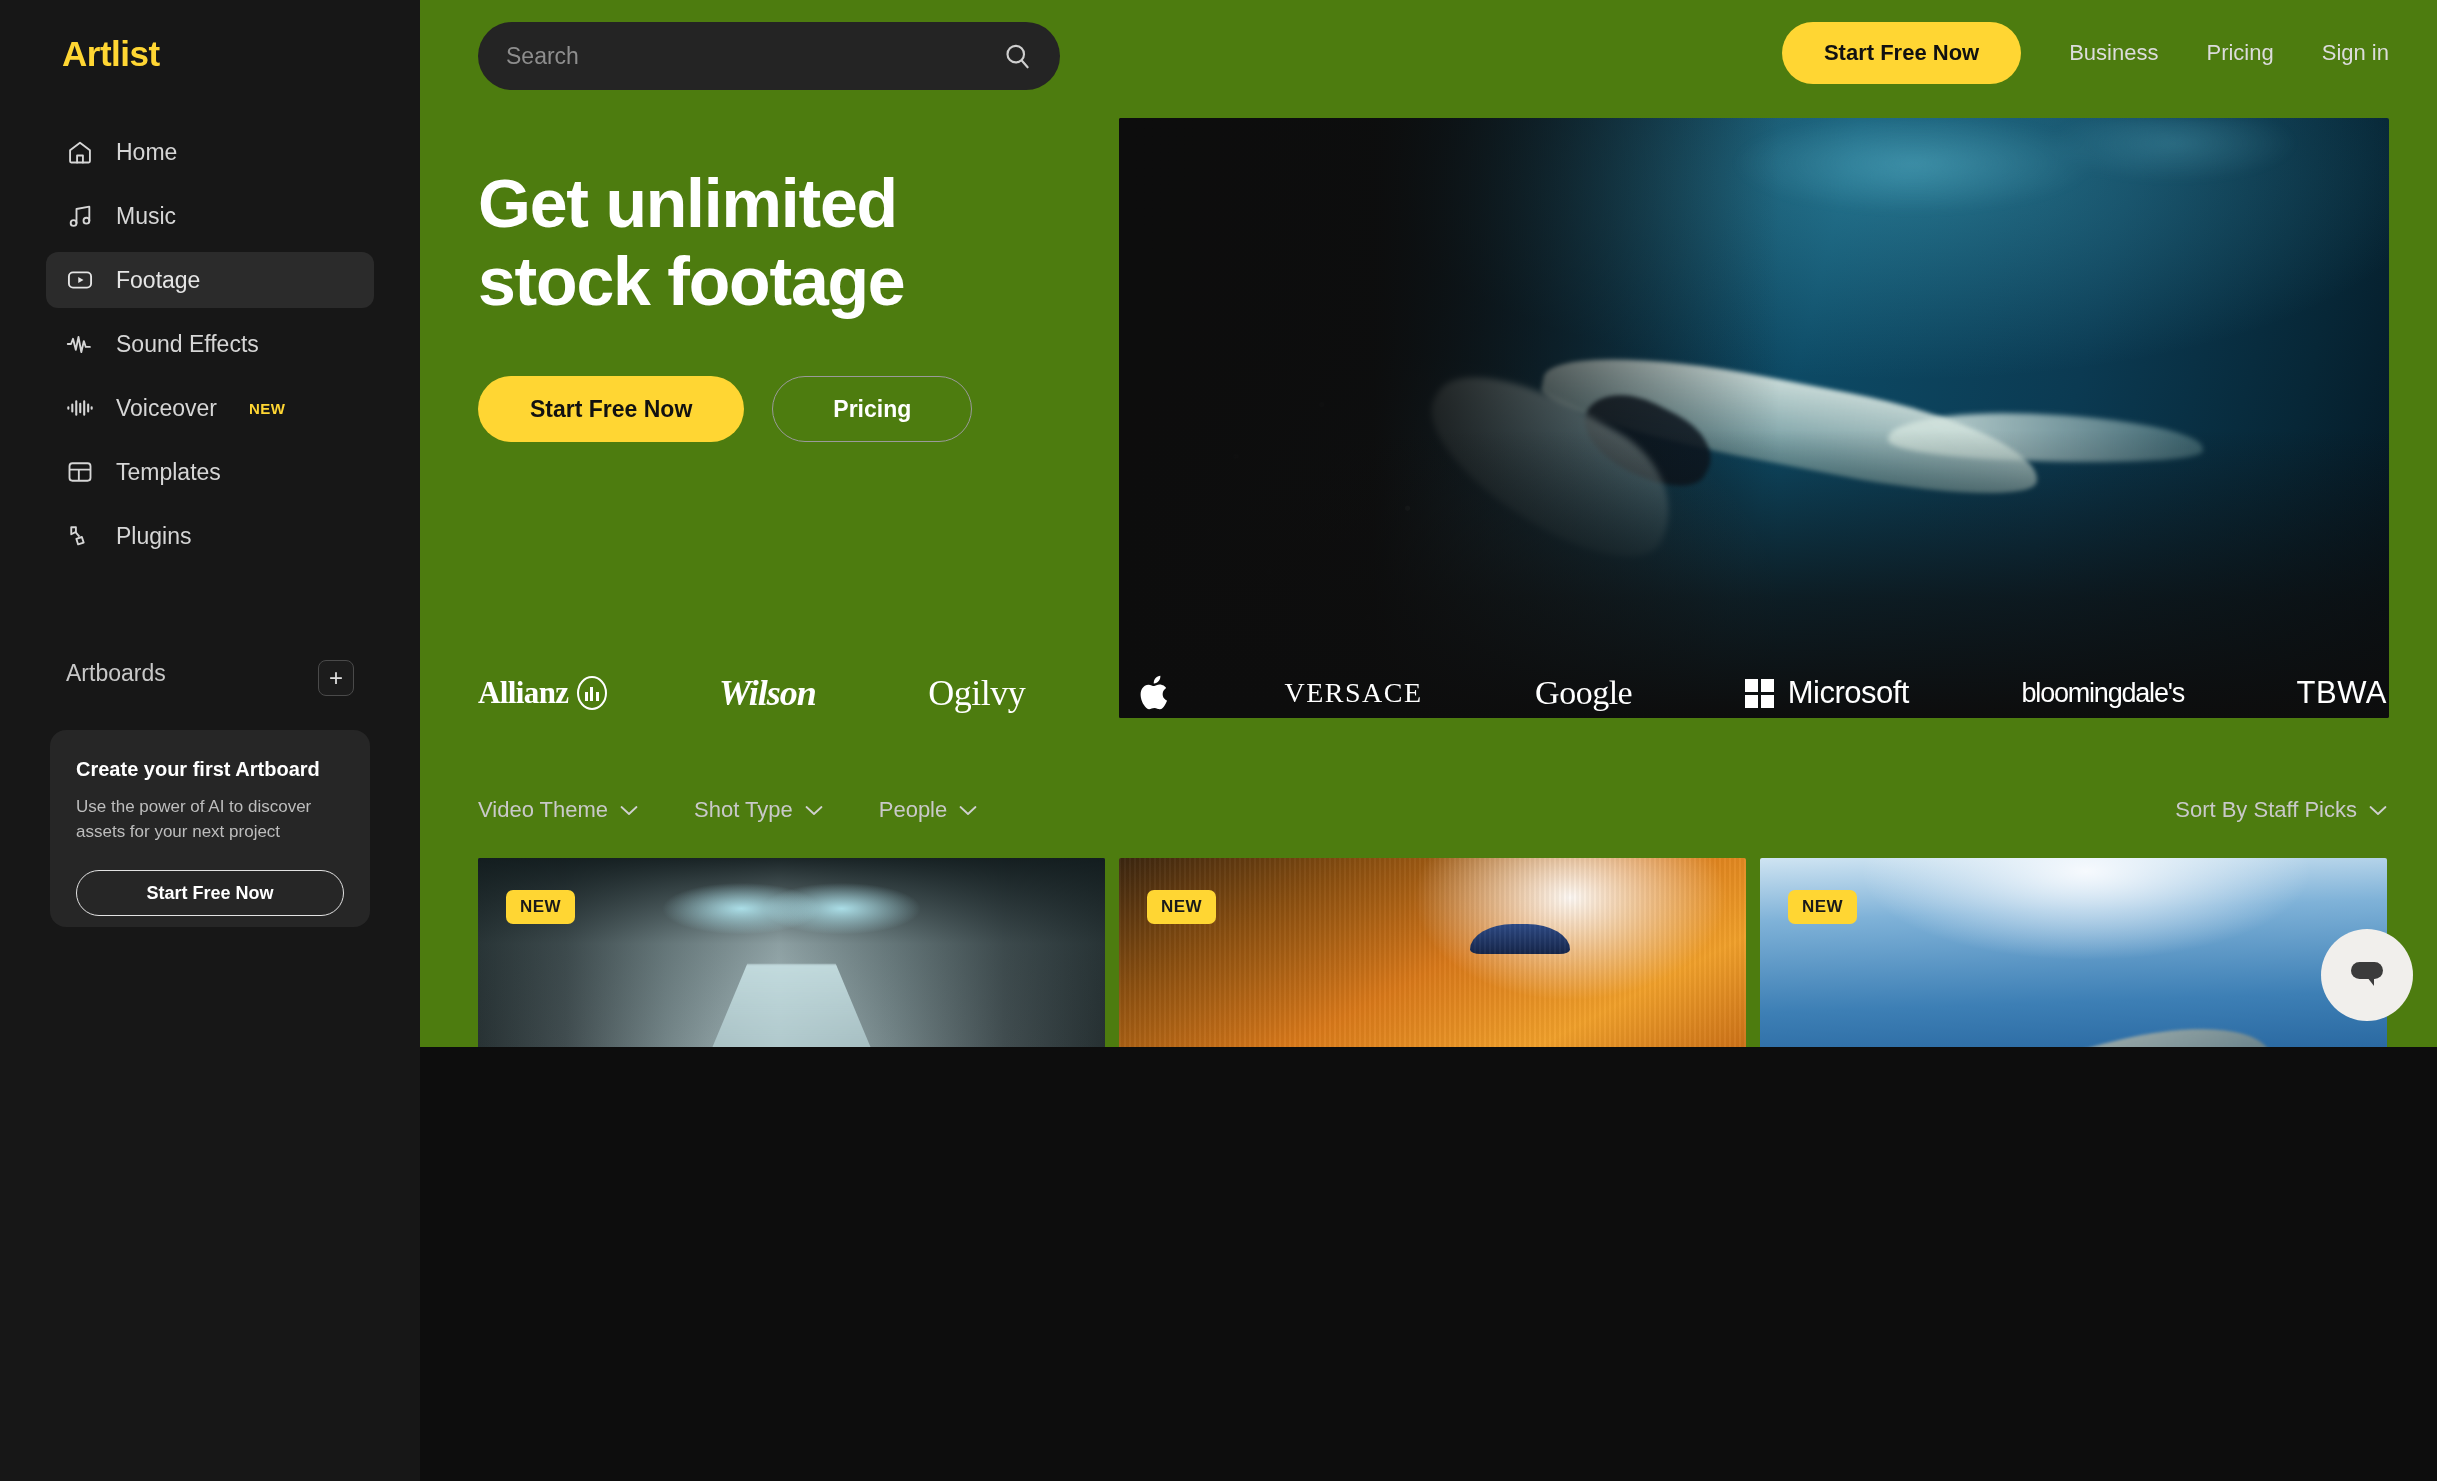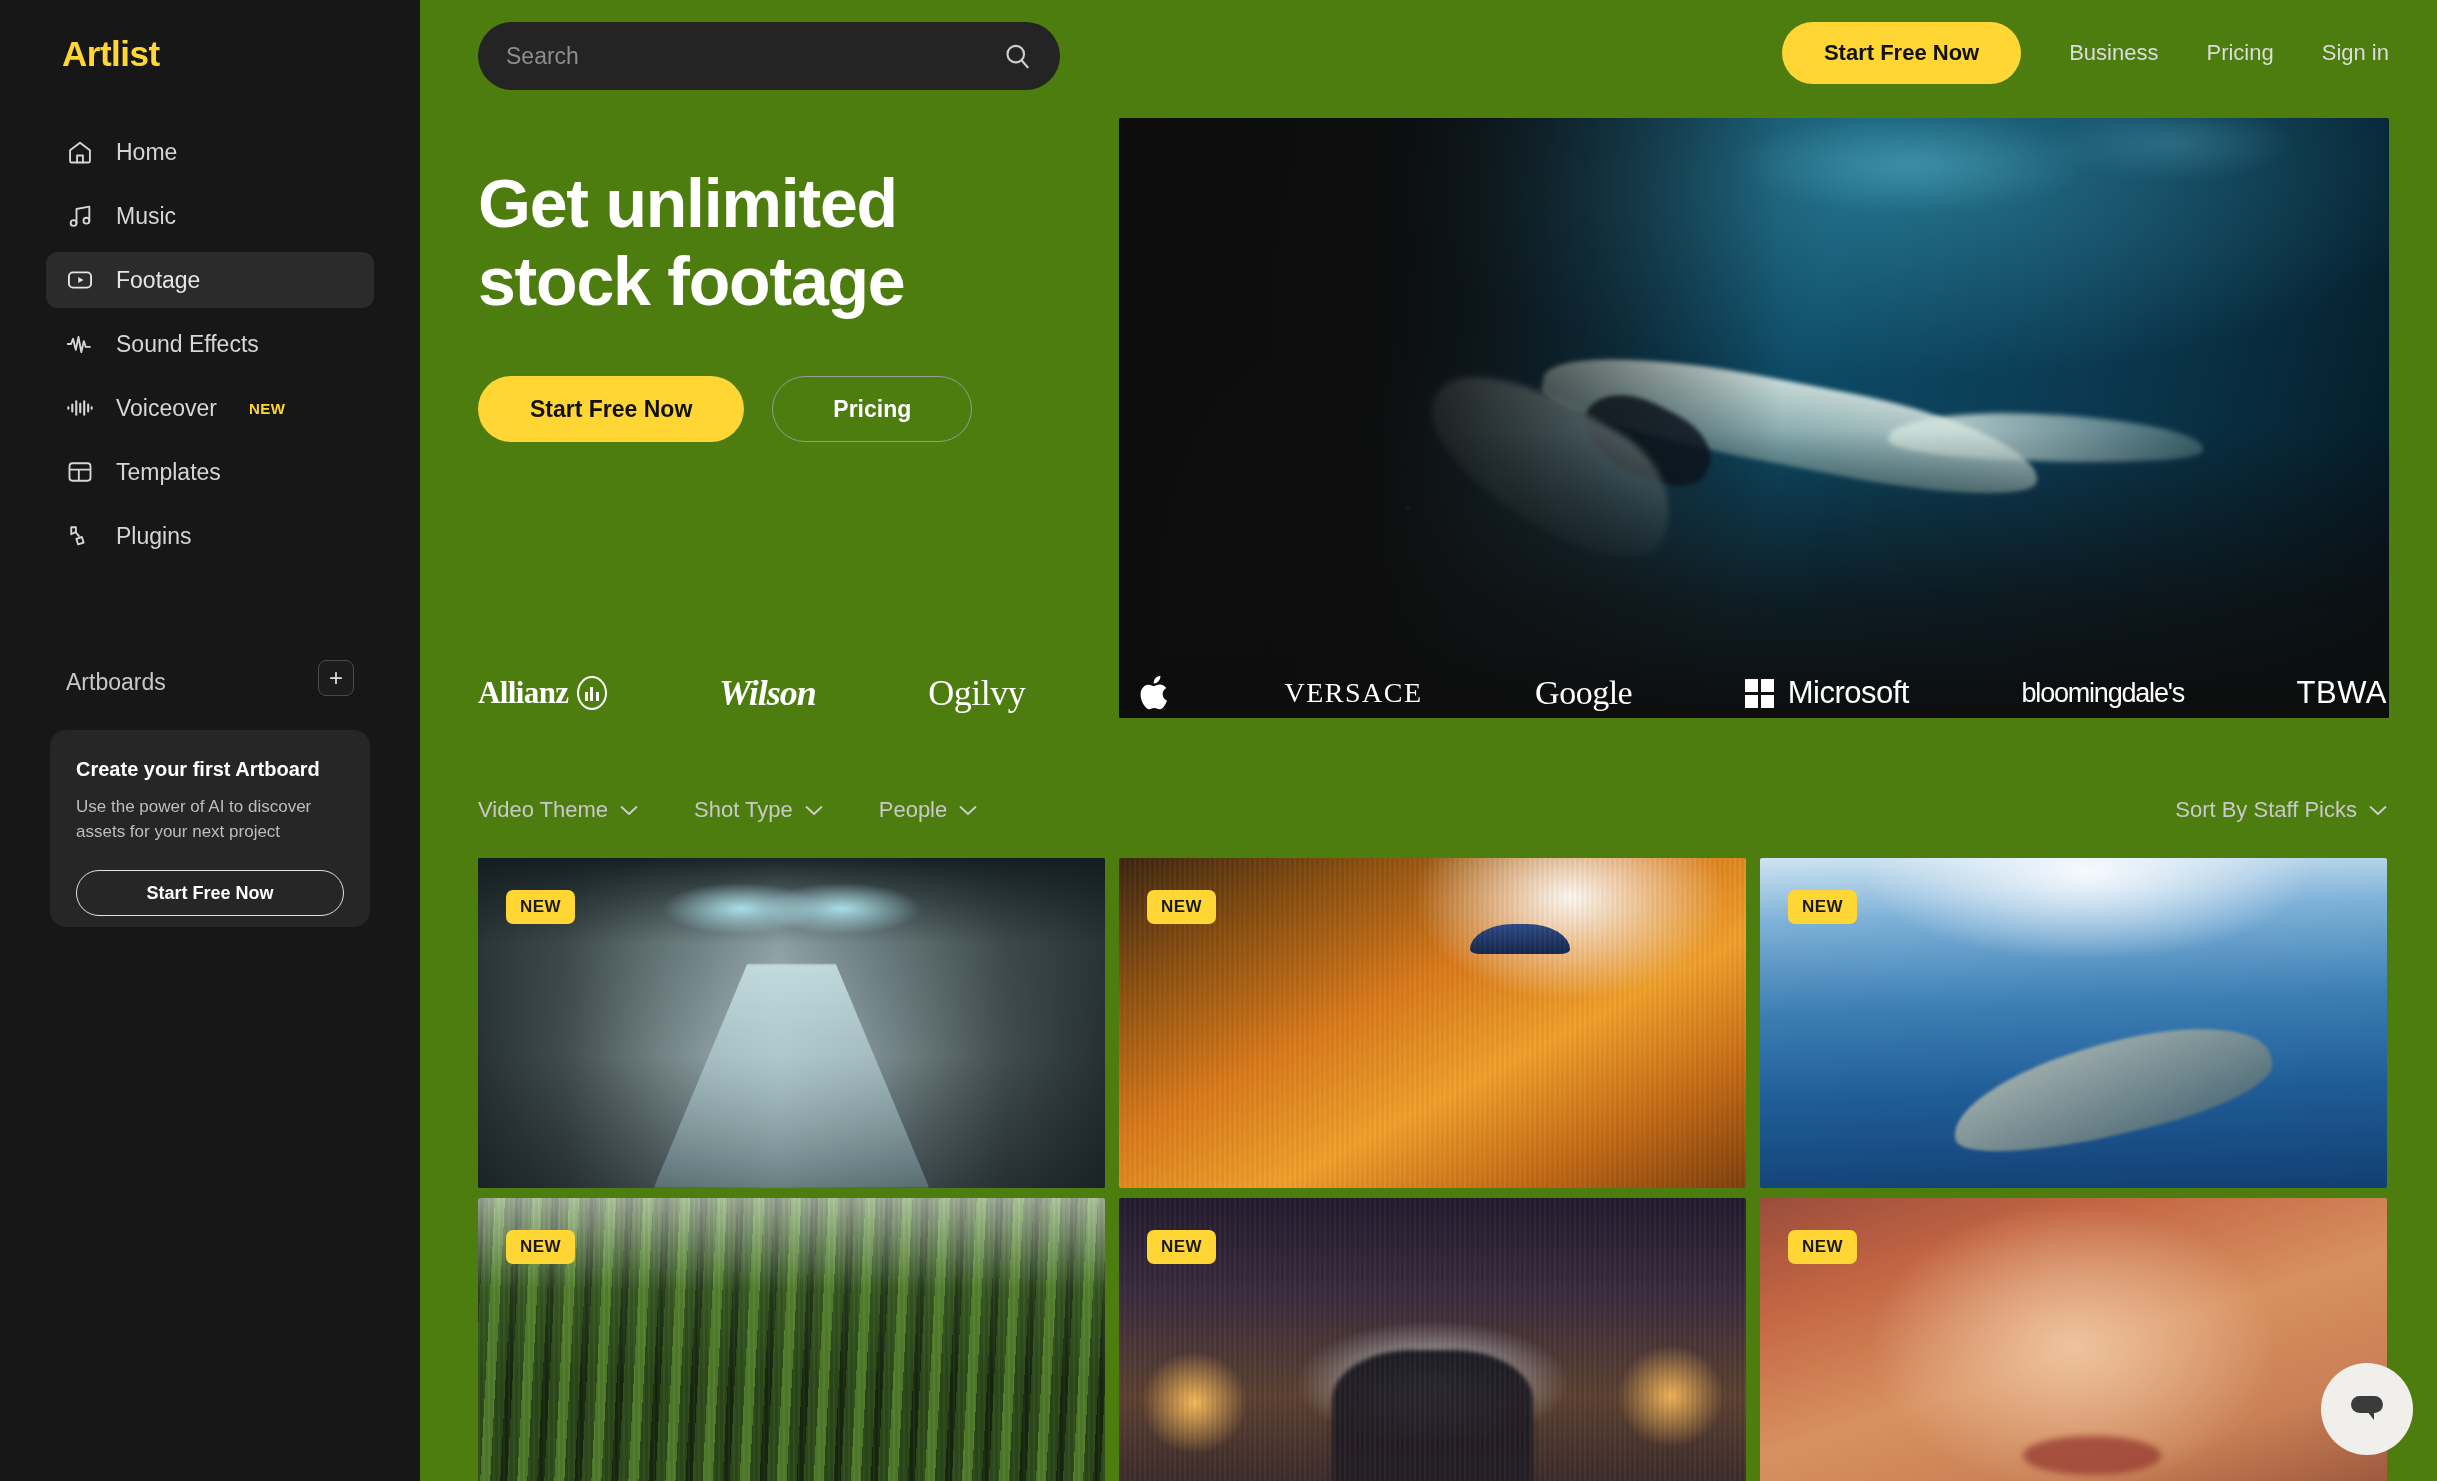"Artlist" .app { height: 1481px -> 1047px }
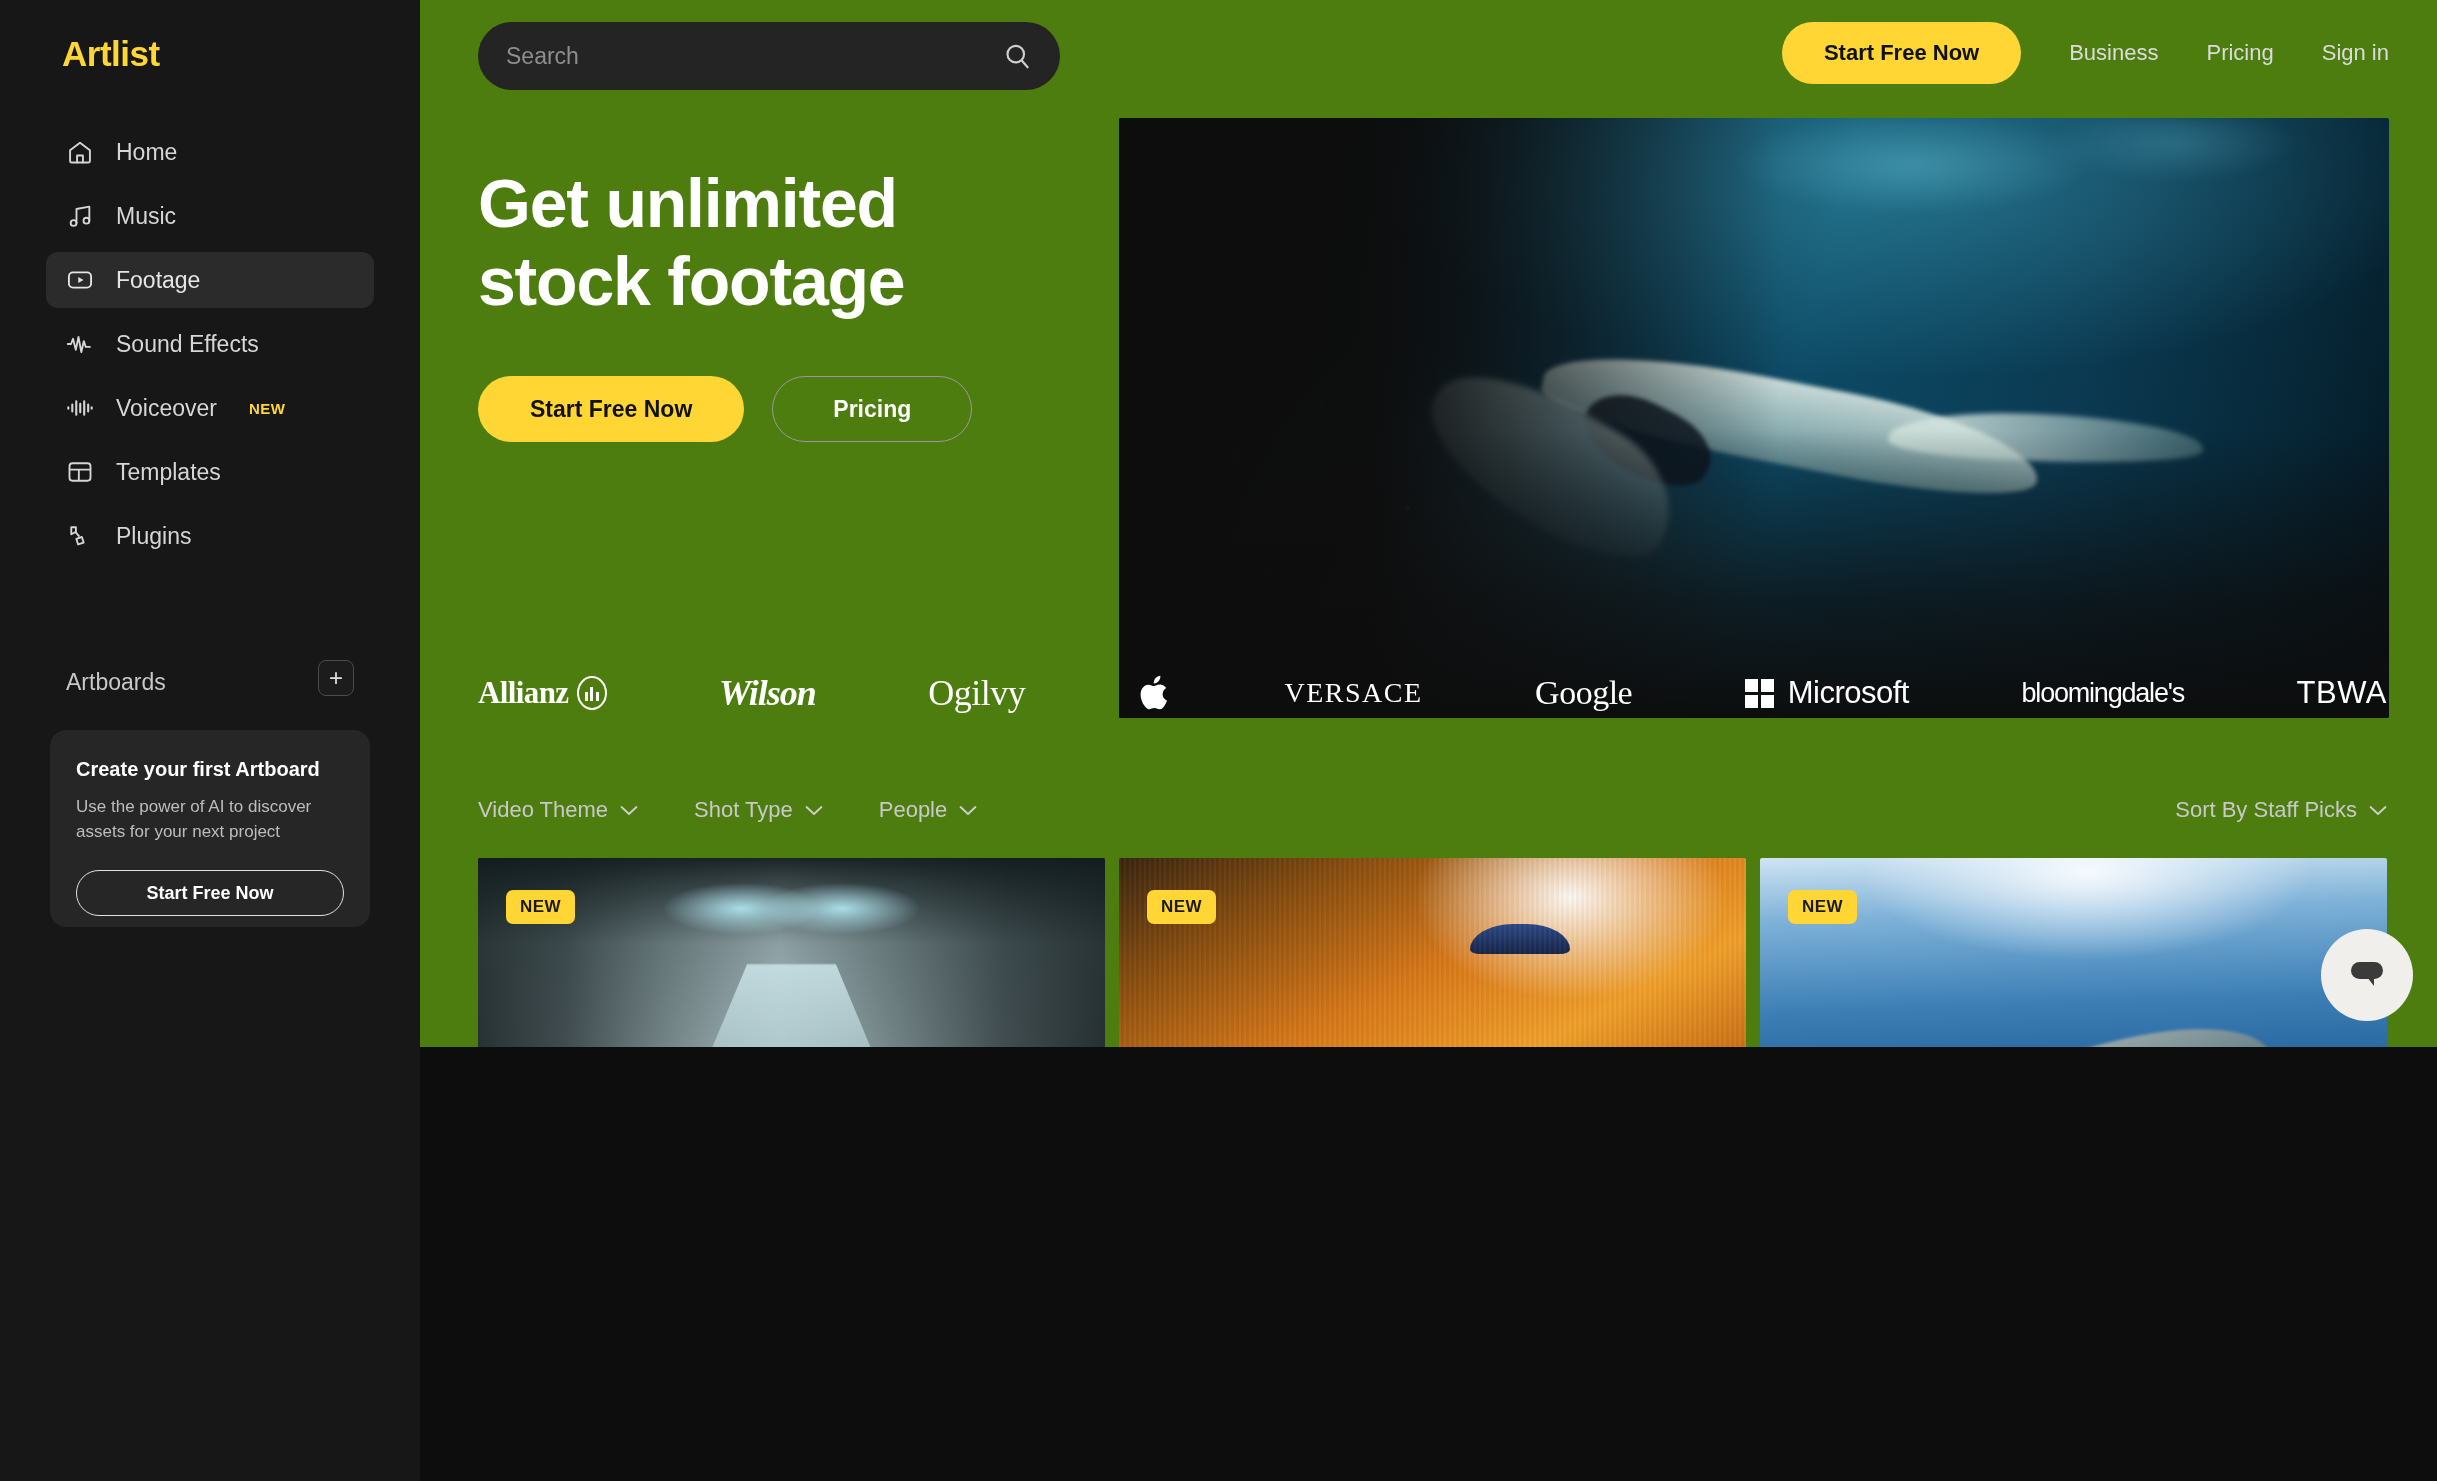"Artboards" .artboards-head { align-items: flex-end -> flex-start }
